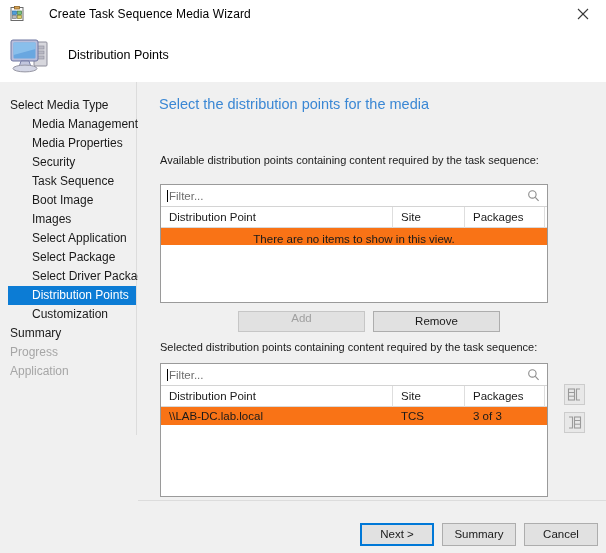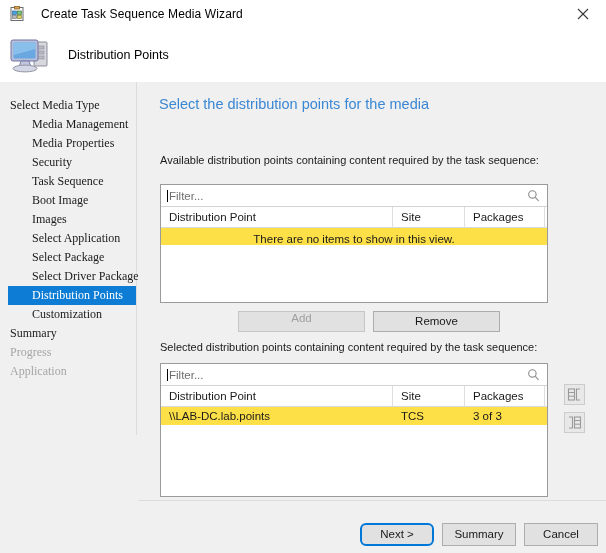"Create Task Sequence Media Wizard" .titlebar-text { margin-left: 16px -> 24px }
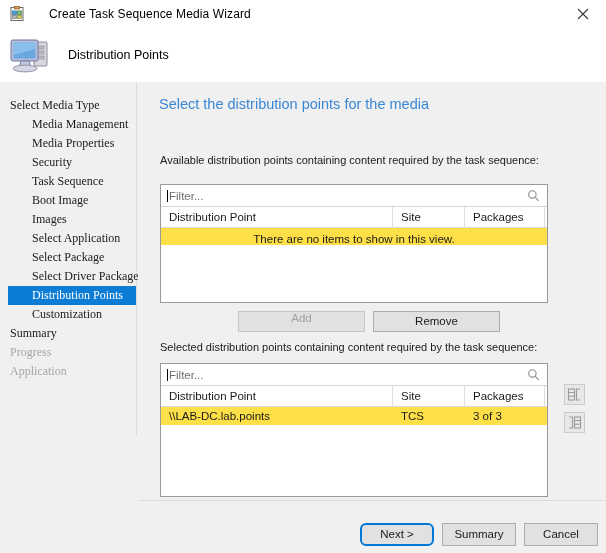"Select Media Type" .nav-panel { font-family: Liberation Serif, serif -> none }
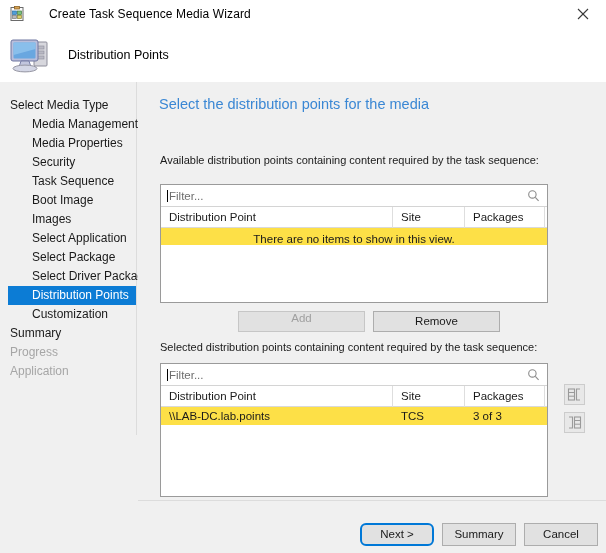"There are no items to" .grid-body { background: #fde047 -> #f97316 }
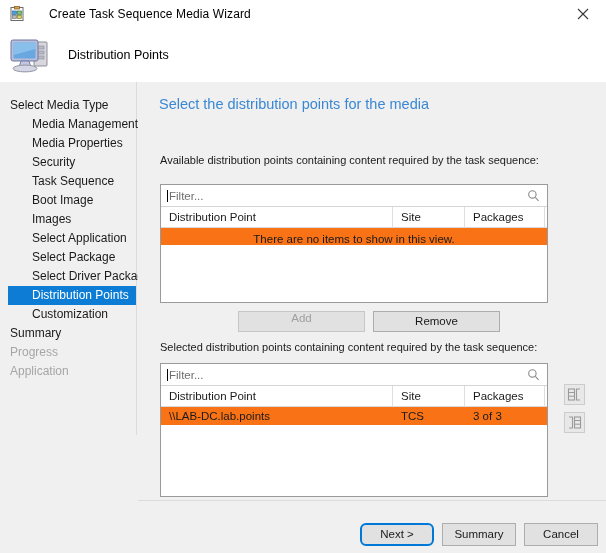"\\LAB-DC.lab.points" div.cell { text: LAB-DC.lab.points -> LAB-DC.lab.local }
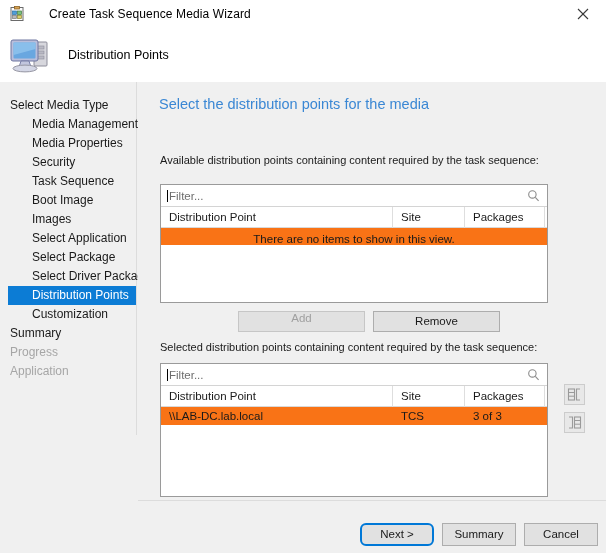"Next >" div.btn { border-radius: 6px -> none }
